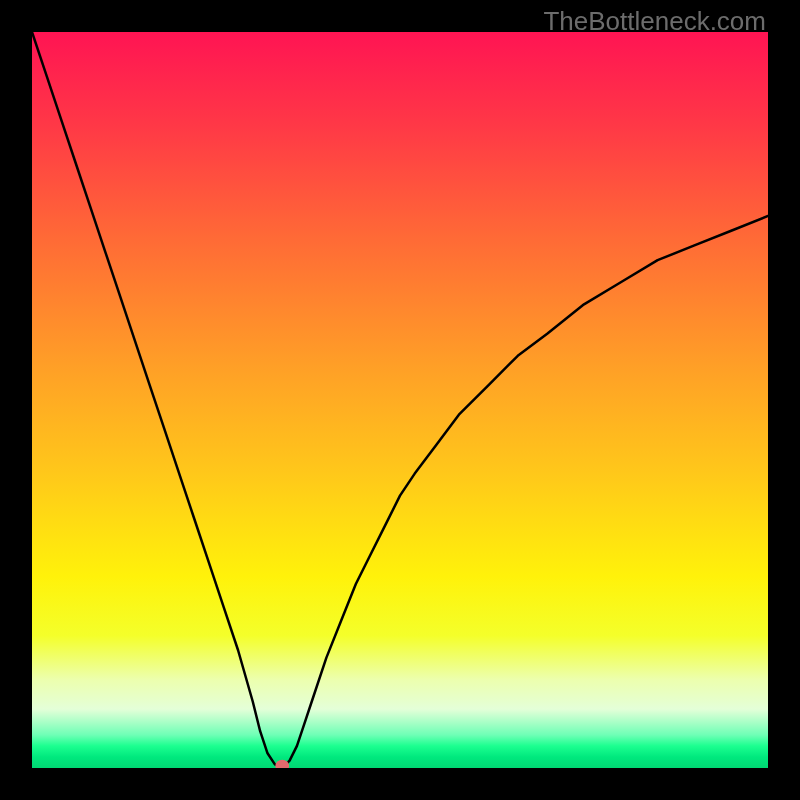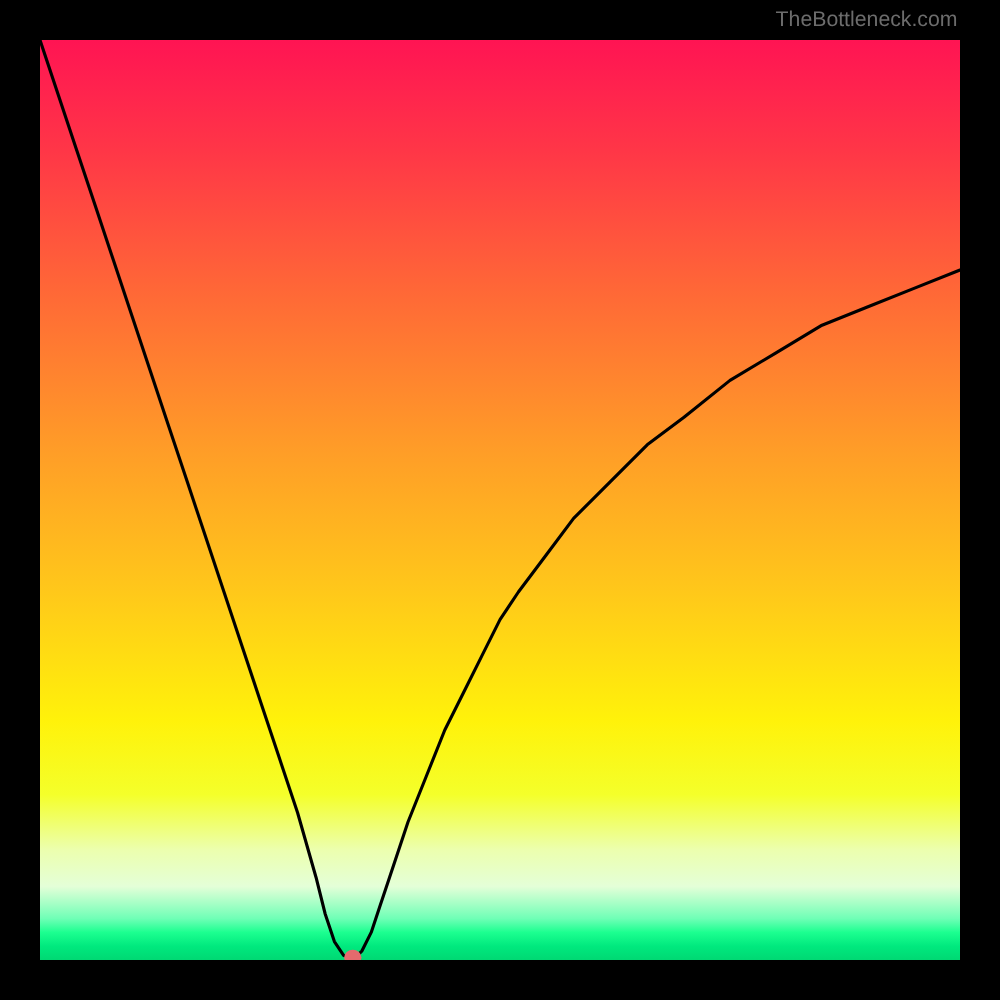"TheBottleneck.com" .watermark { font-size: 17px -> 26px }
